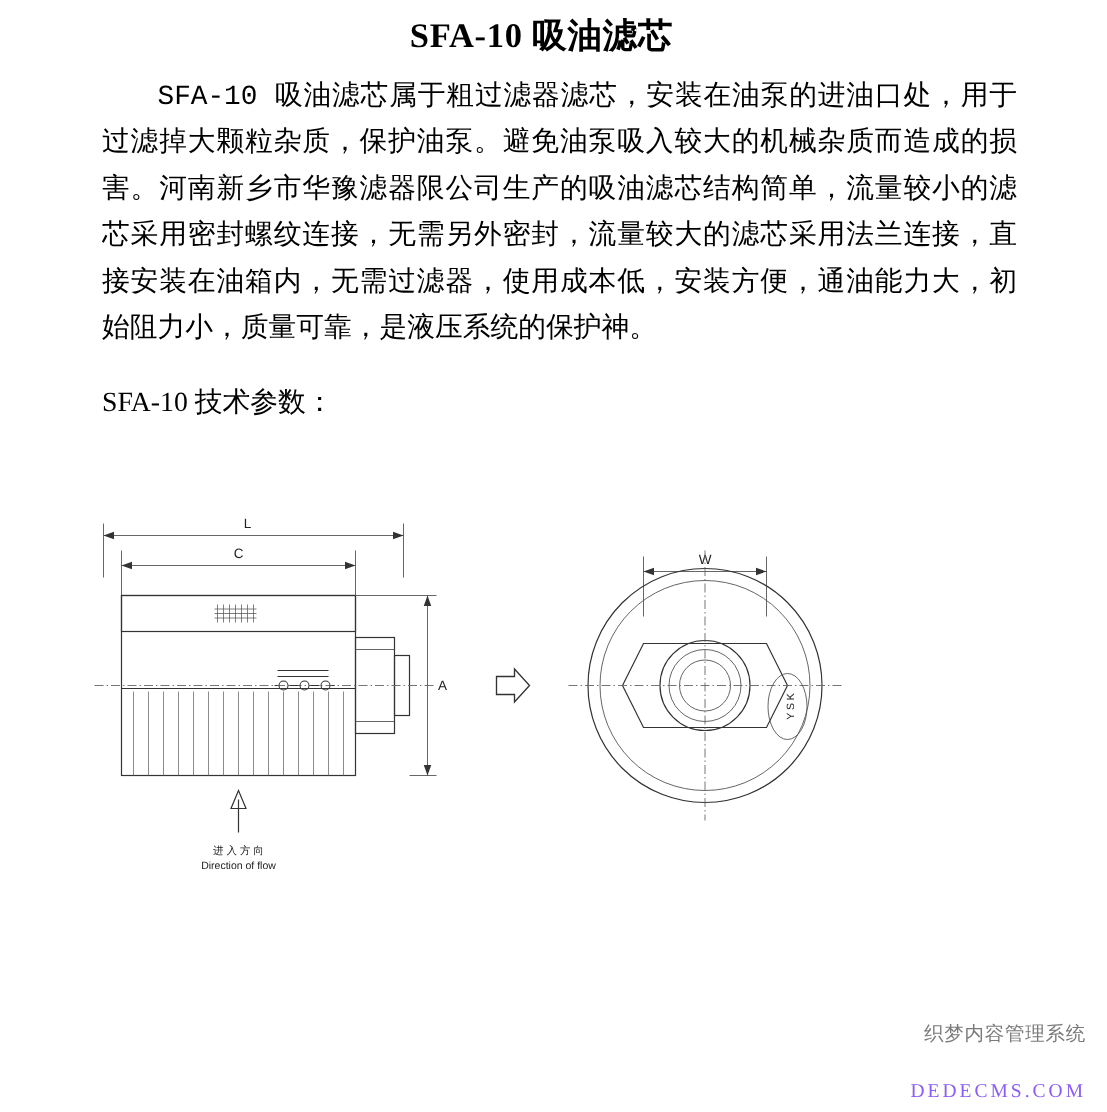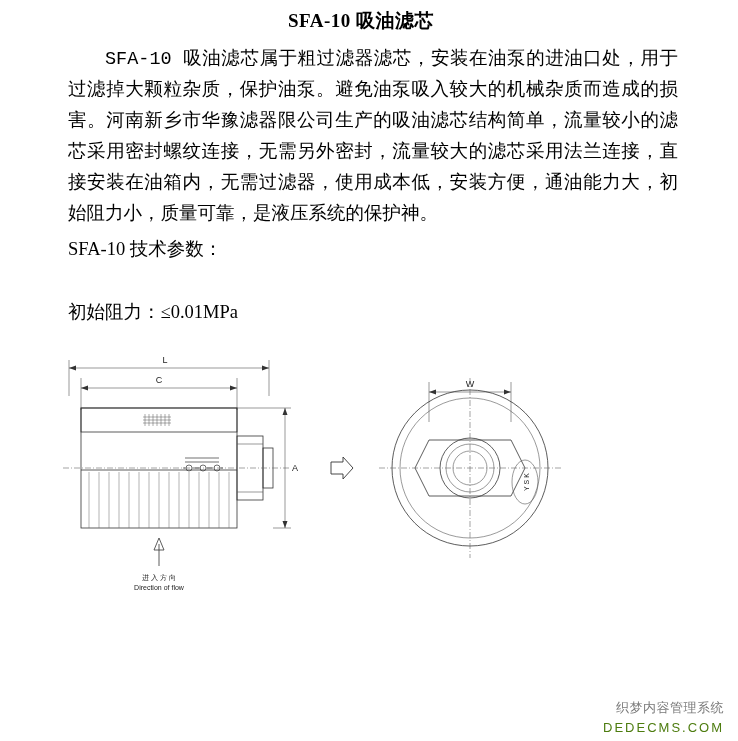"SFA-10 吸油滤芯" .title { font-size: 19px -> 23px }
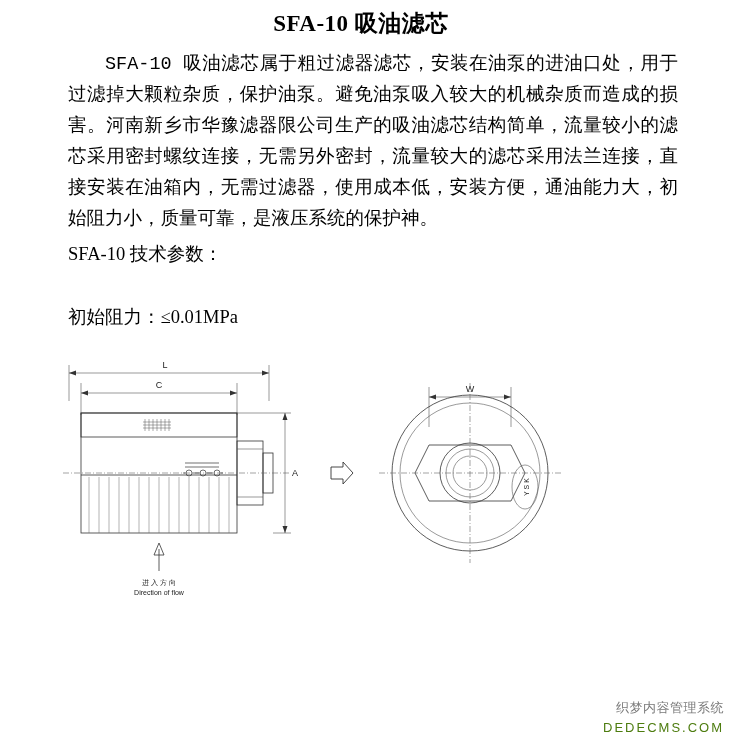"SFA-10 技术参数：" .specs { margin-top: 4px -> 19px }
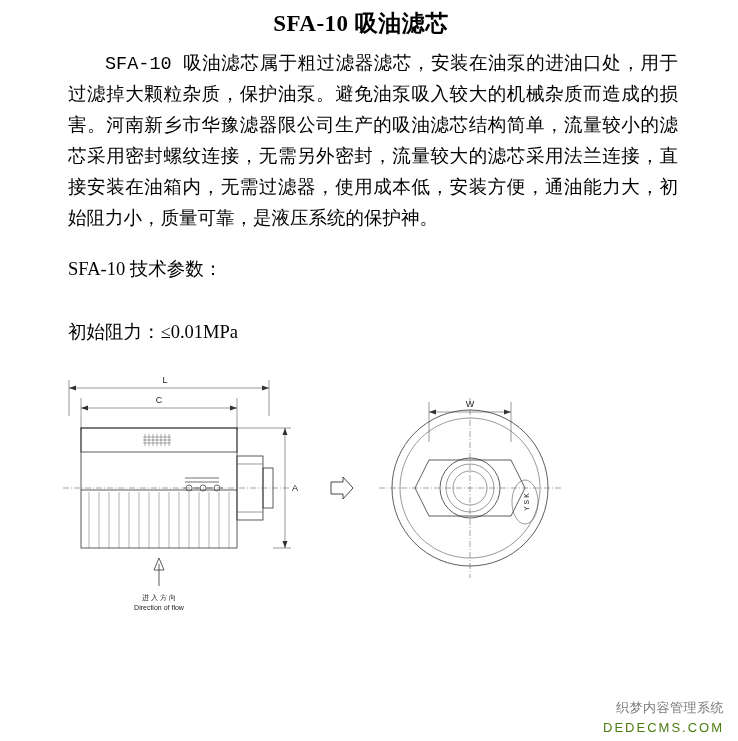"初始阻力：≤0.01MPa" div.spec-line { html: <div>初始阻力：≤0.01MPa</div> -> none }
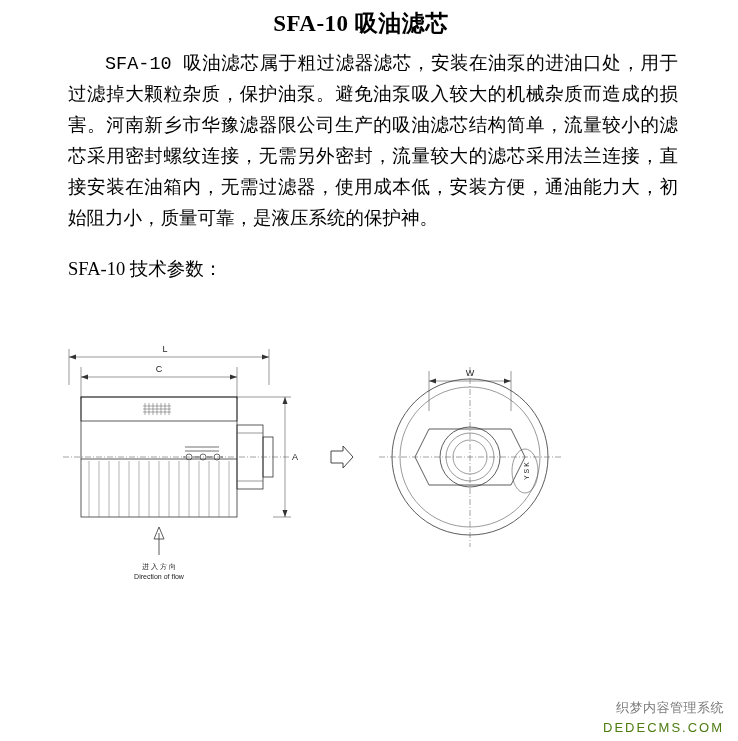"织梦内容管理系统" .watermark { bottom: 32px -> 51px }
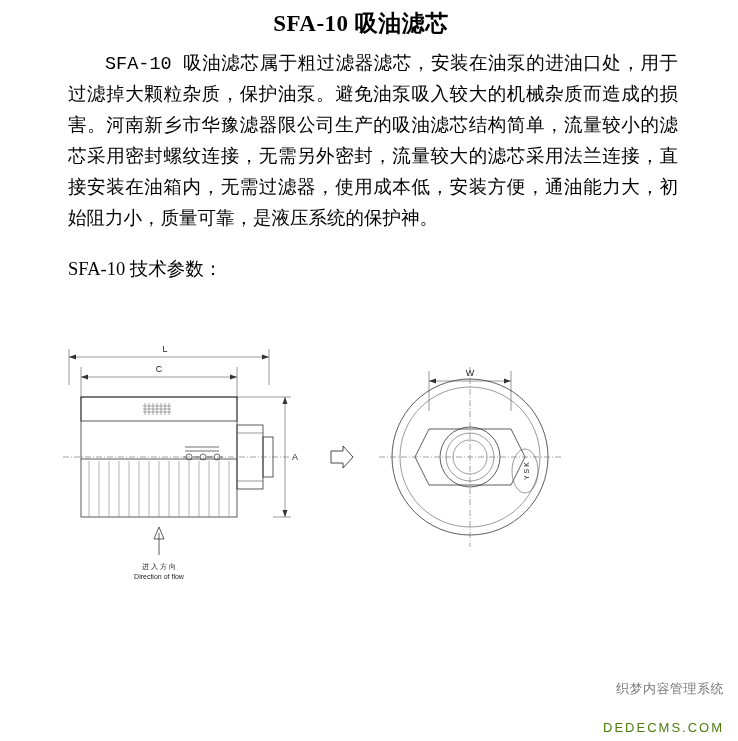"DEDECMS.COM" .watermark2 { color: #4d7c0f -> #8b5cf6; font-family: Liberation Sans, sans-serif -> Liberation Serif, serif }
